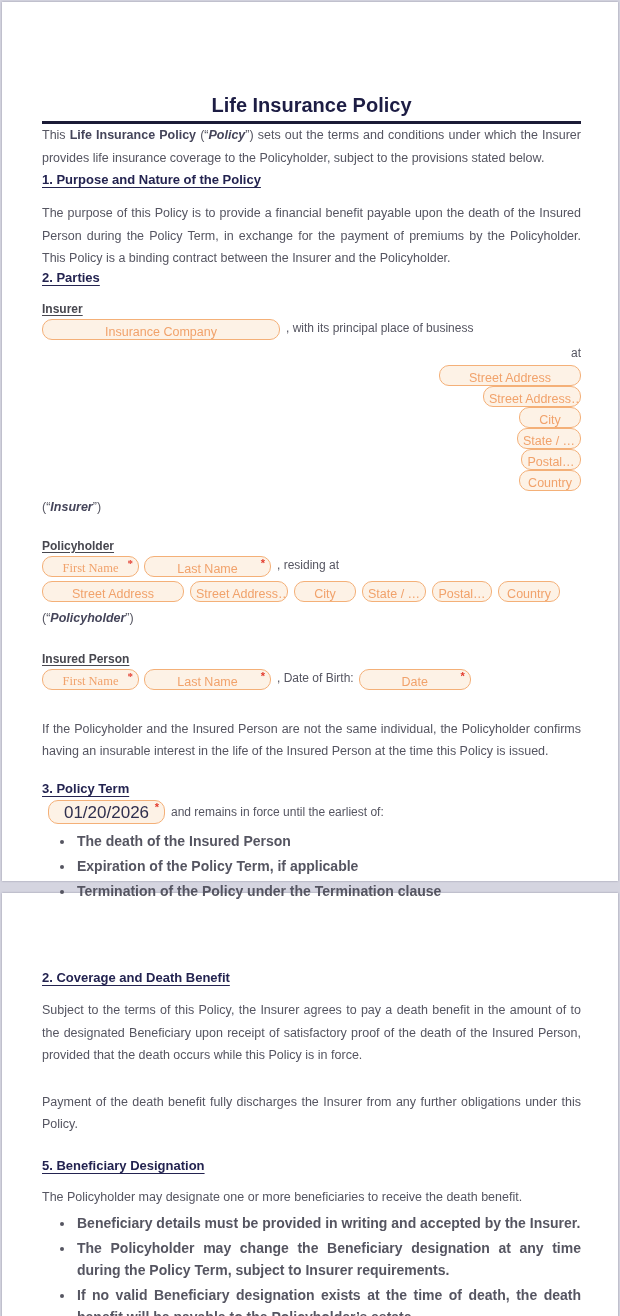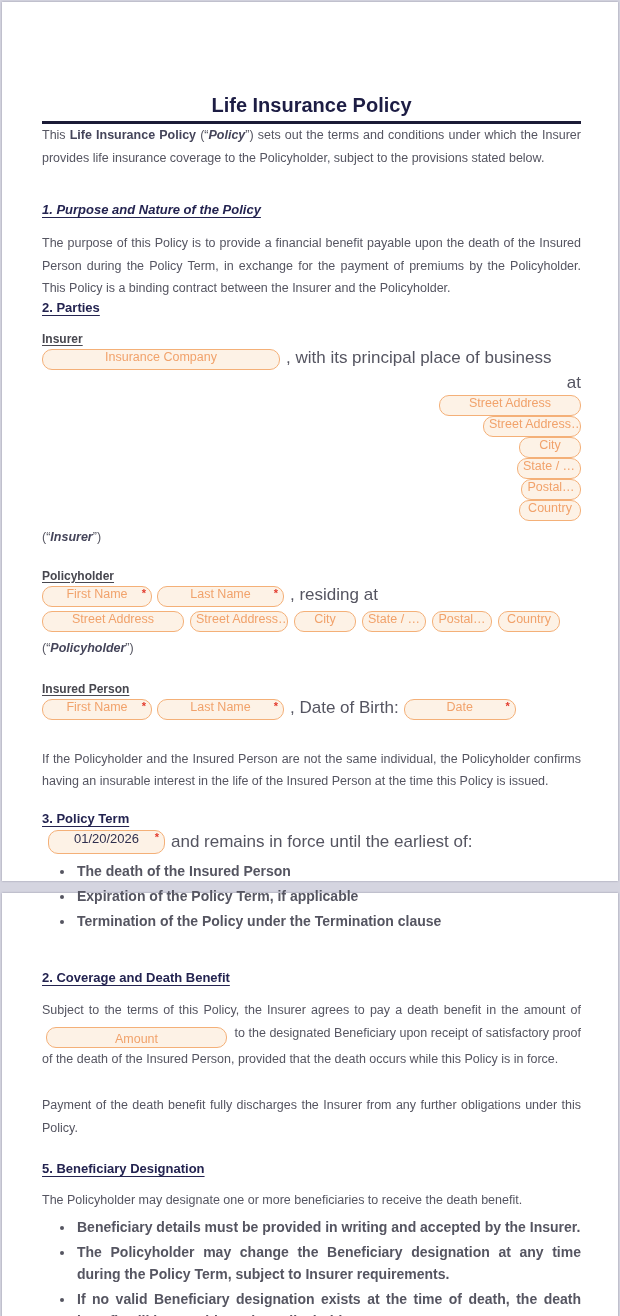"1. Purpose and Nature of" h2.sec { font-style: italic -> none; margin-top: 33px -> 3px }
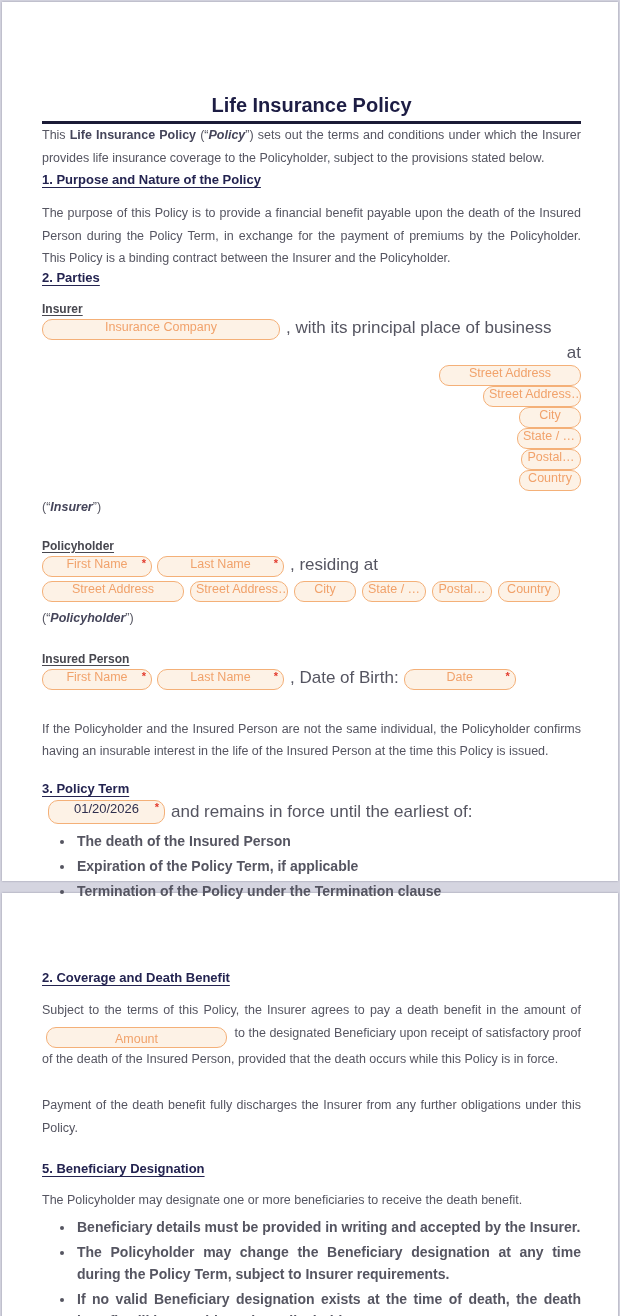"Insurance Company" .field { align-items: flex-start -> flex-end }
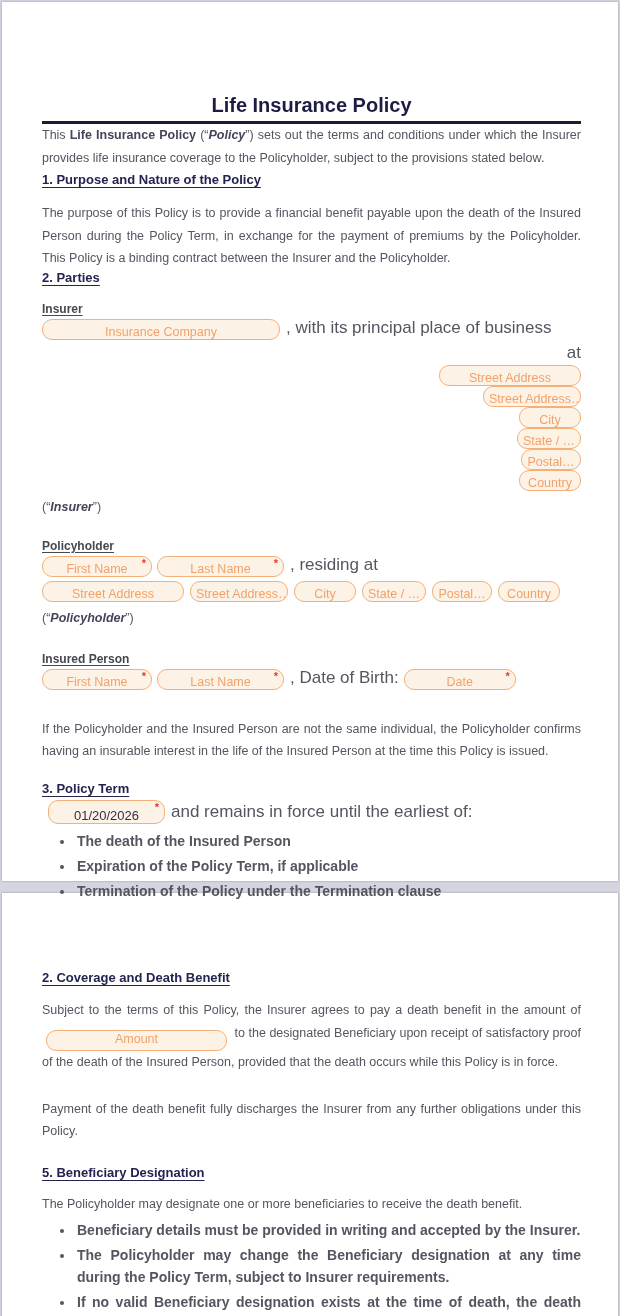", with its principal place" .frow .ft { font-size: 17px -> 12px }
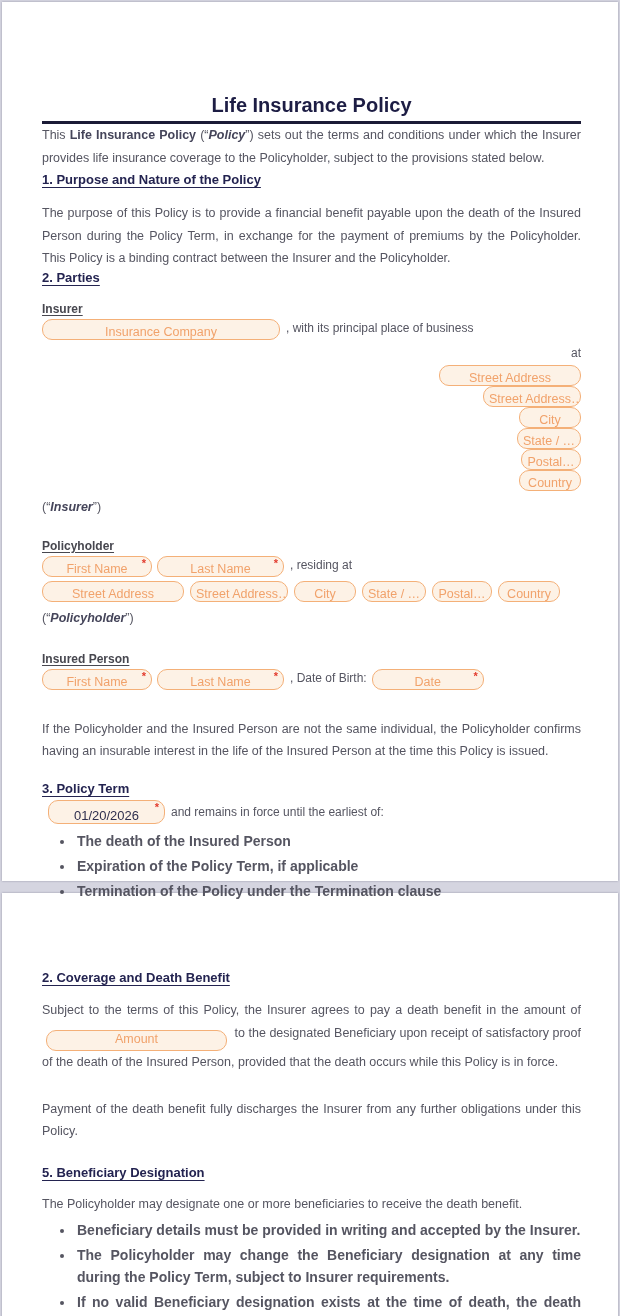"First Name" .w-fname { font-family: none -> Liberation Serif, serif; width: 110px -> 97px }
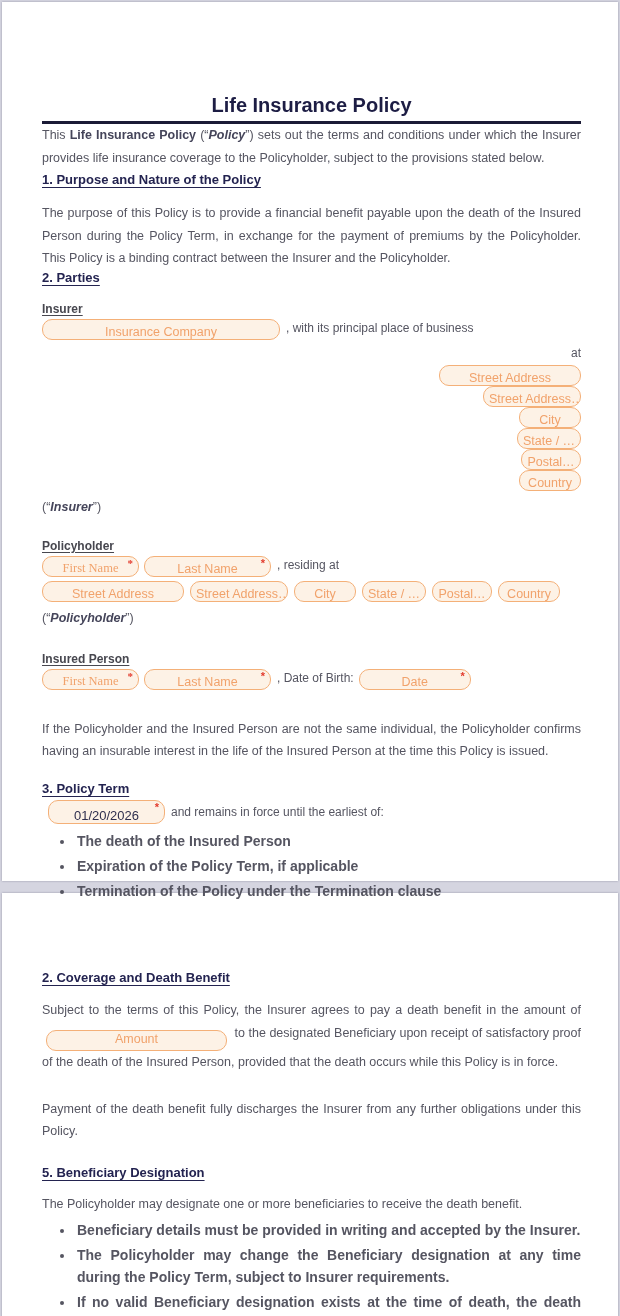"01/20/2026" .field .val { font-size: 13px -> 17px }
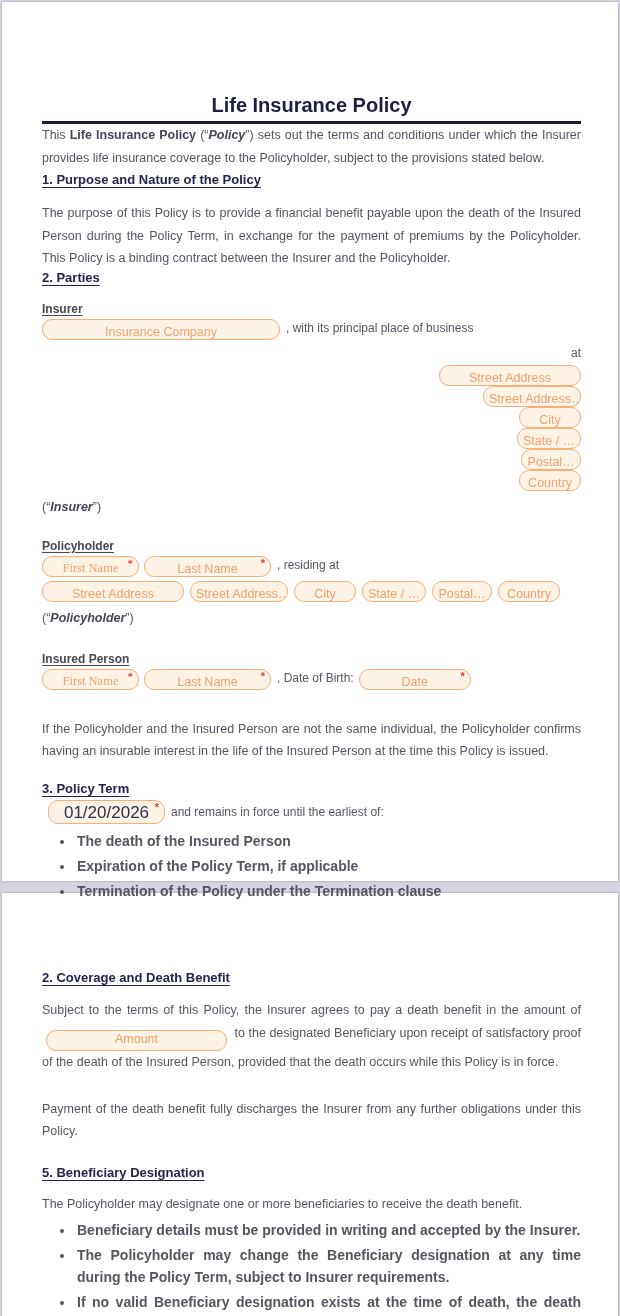"Amount" span.field { html: <span> <span>Amount</span> </span> -> none }
